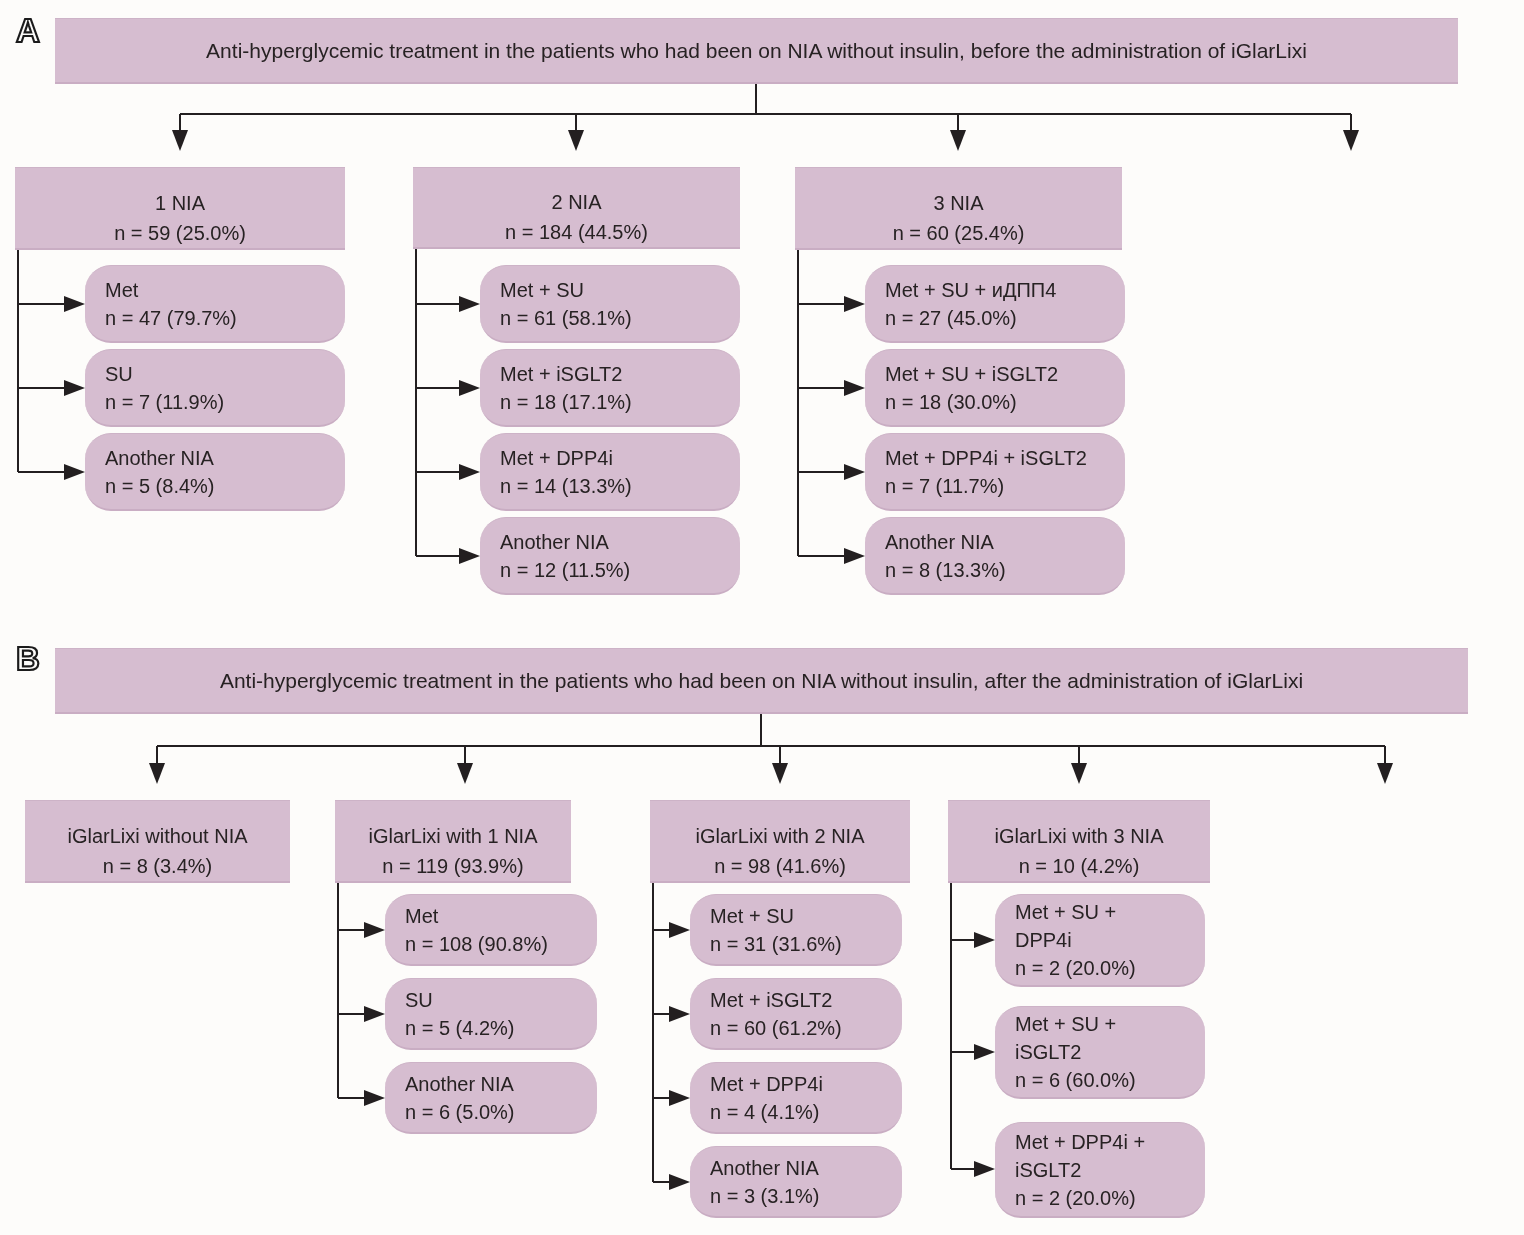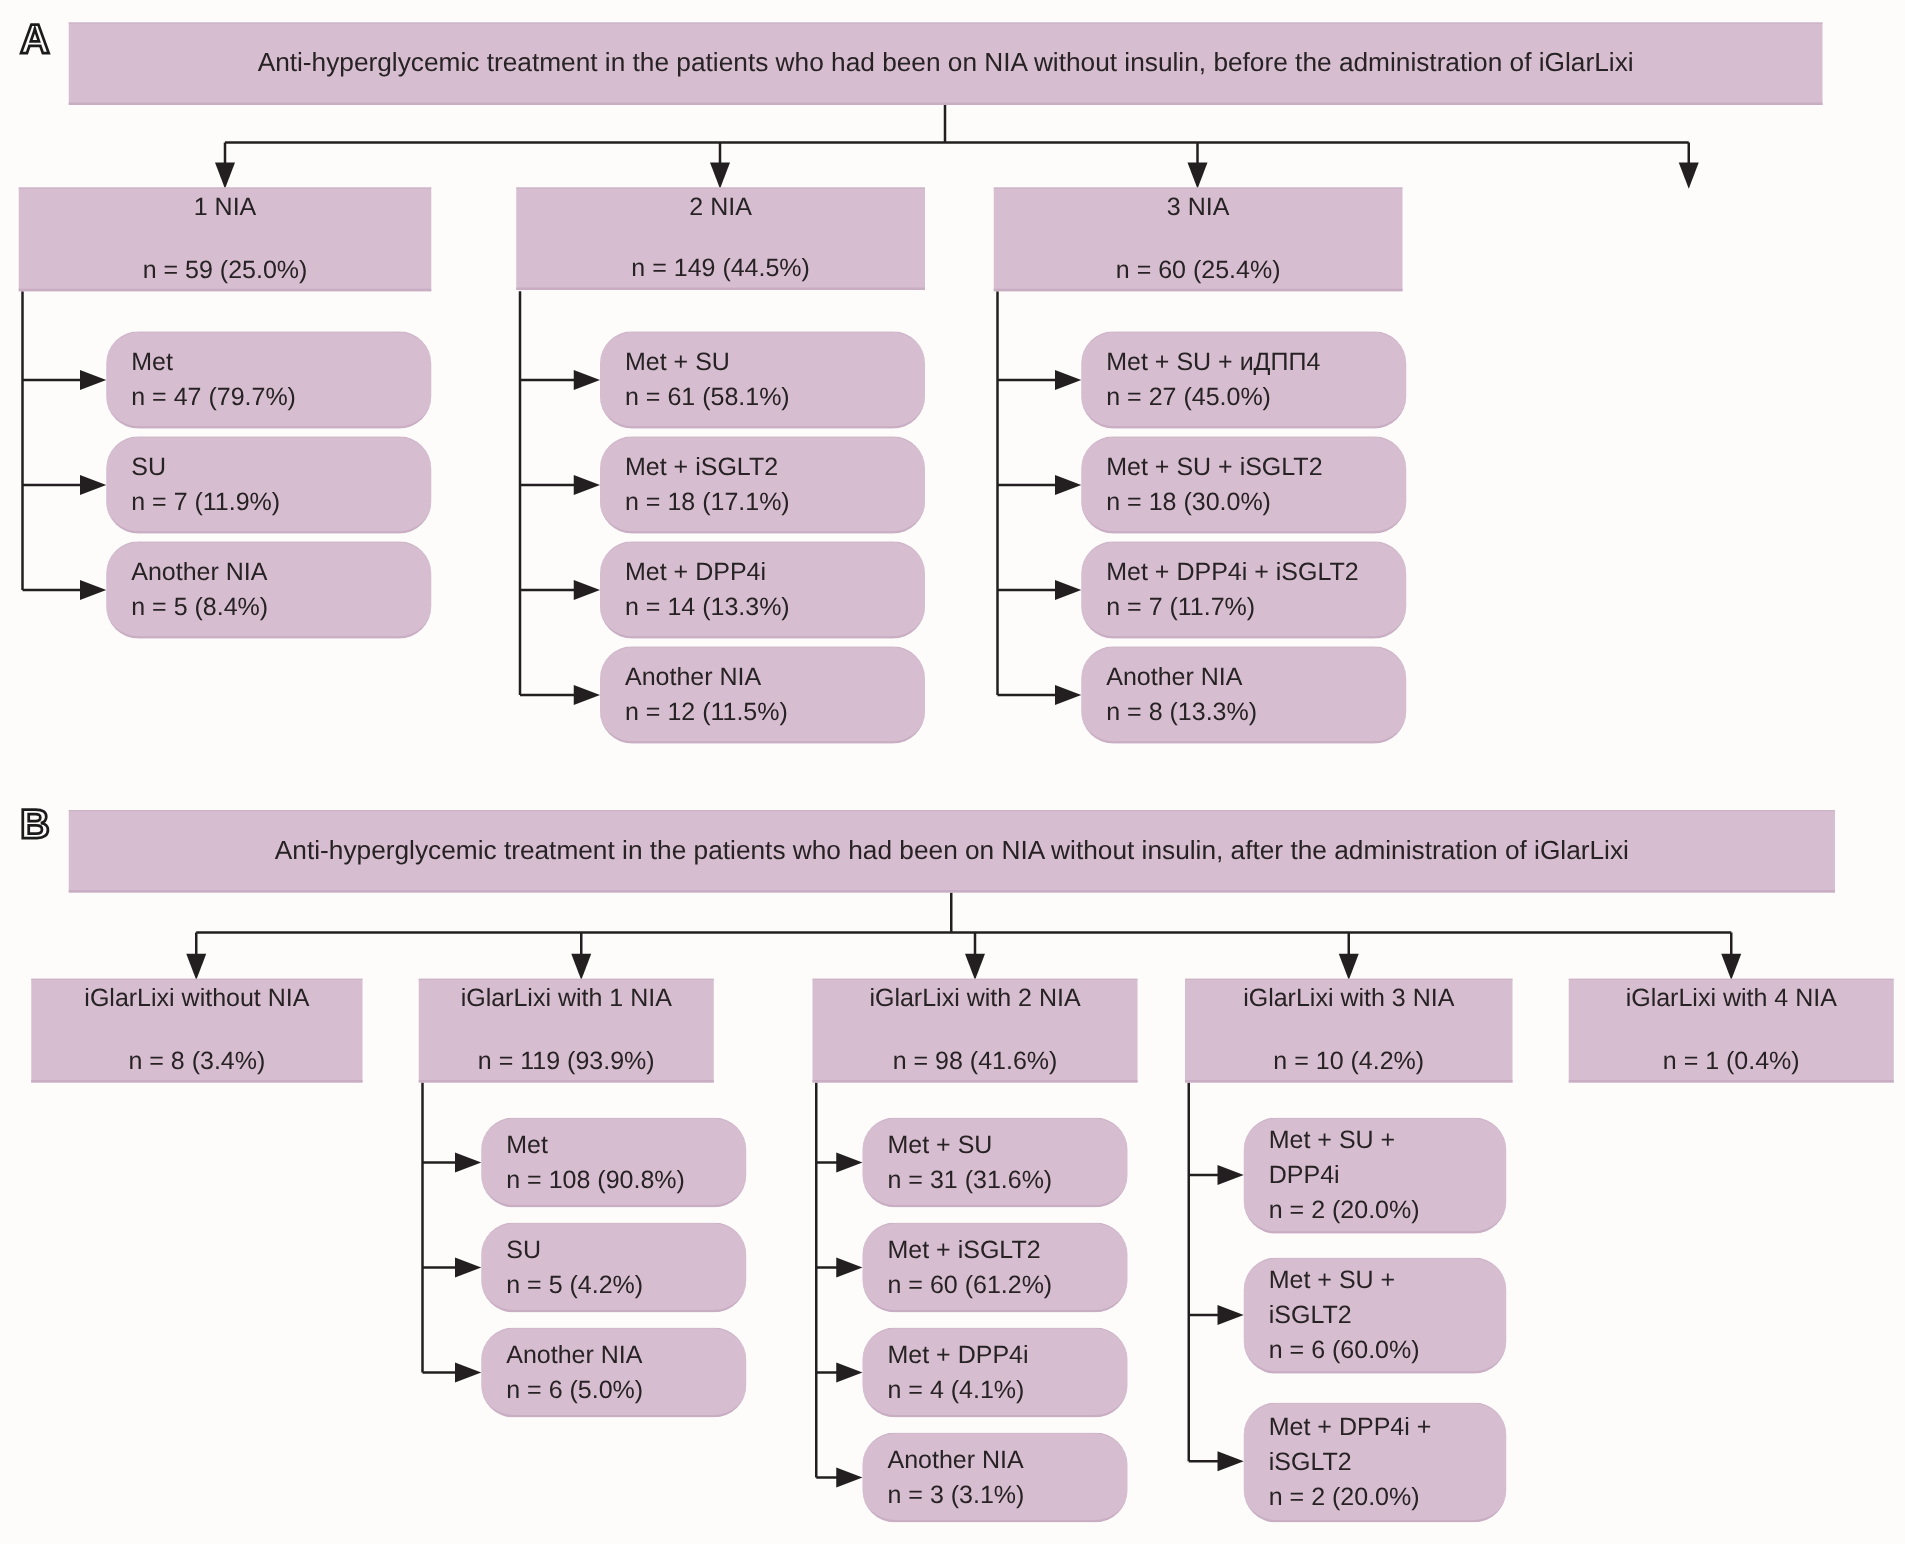"1 NIA" .branch { justify-content: space-between -> flex-end; margin-top: none -> 17px }
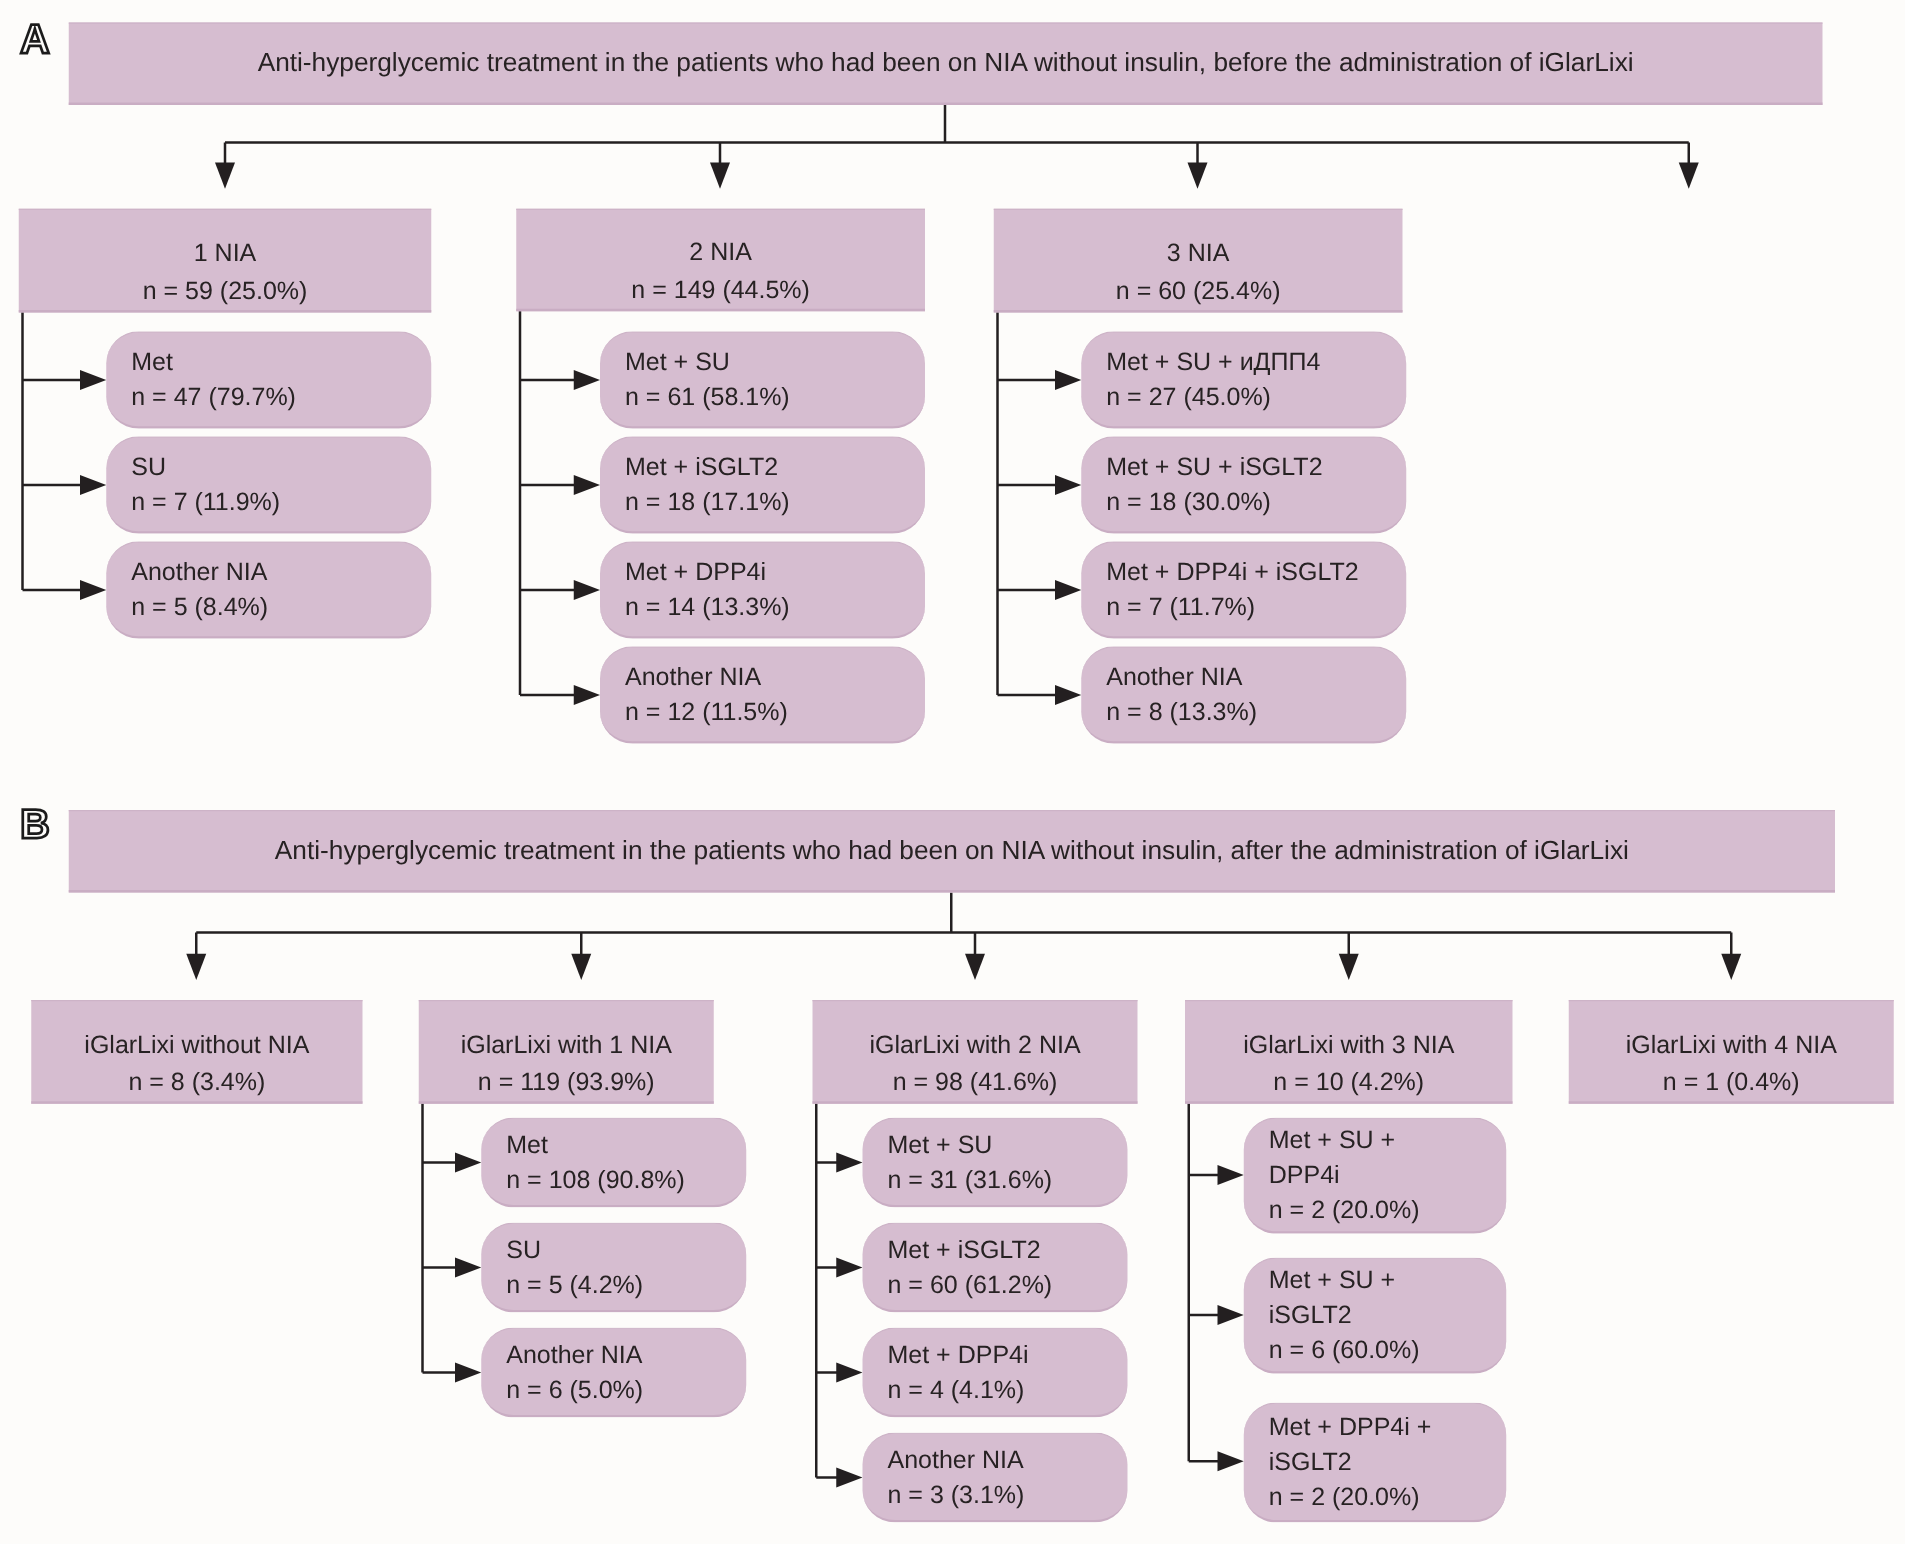"n = 149 (44.5%)" div.cnt { text: 149 -> 184 }
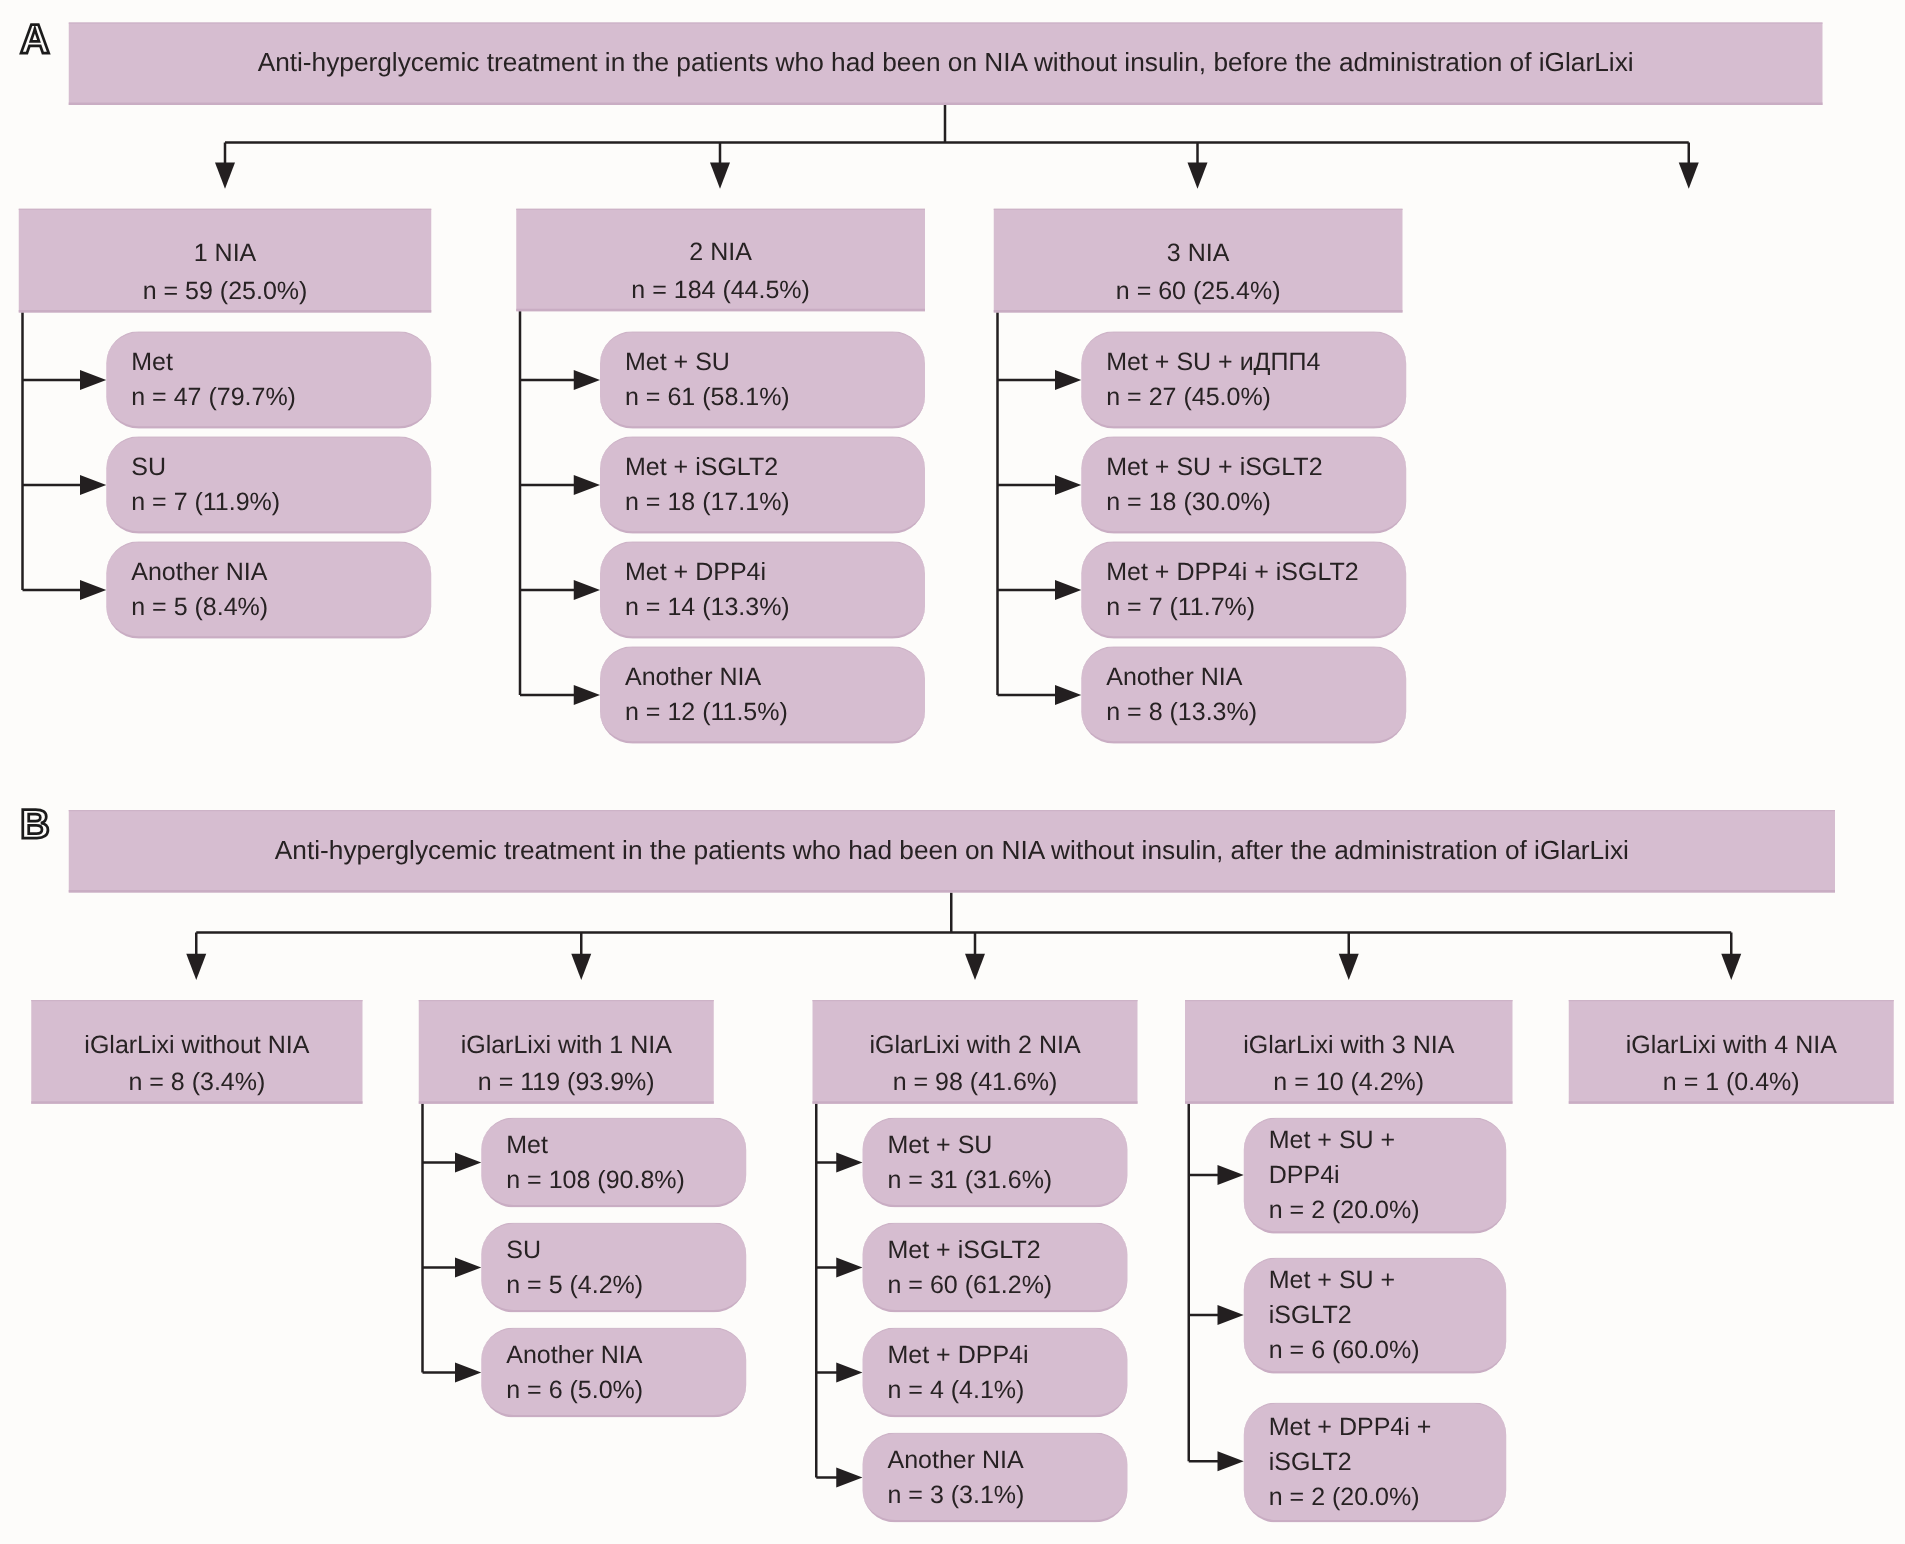"iGlarLixi with 4 NIA" div.box { html: <div> <div>iGlarLixi with 4 NIA</div> <div>n = 1 (0.4%)</div> </div> -> none }
